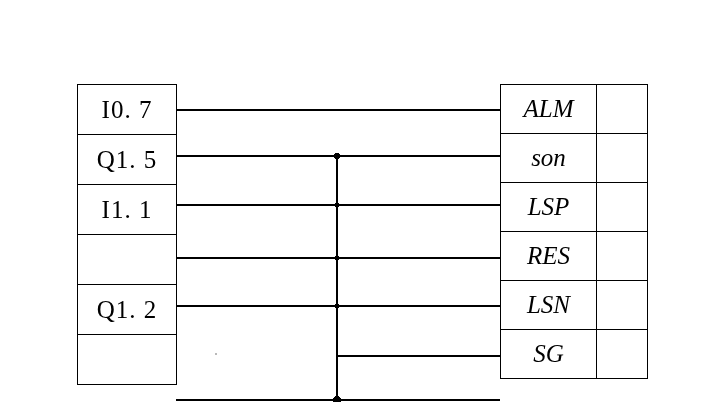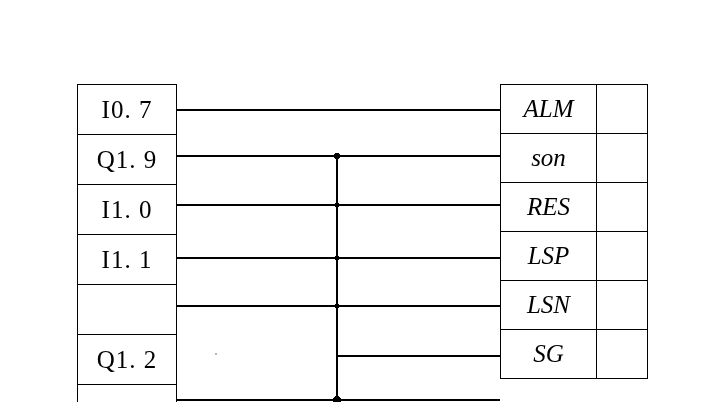"Q1. 9" td { text: 9 -> 5 }
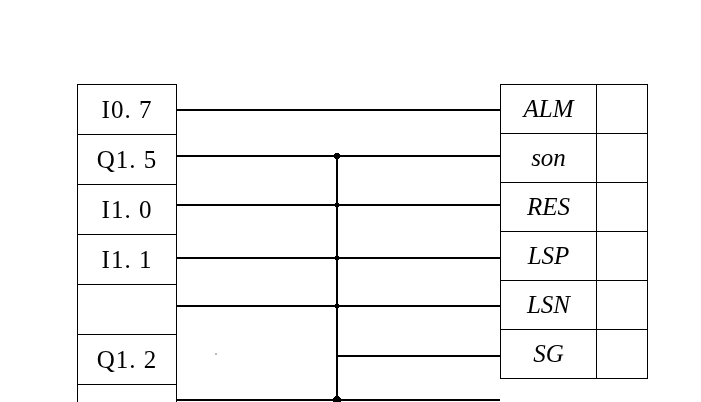"I1. 0" tr { html: <tr> <td>I1. 0</td> </tr> -> none }
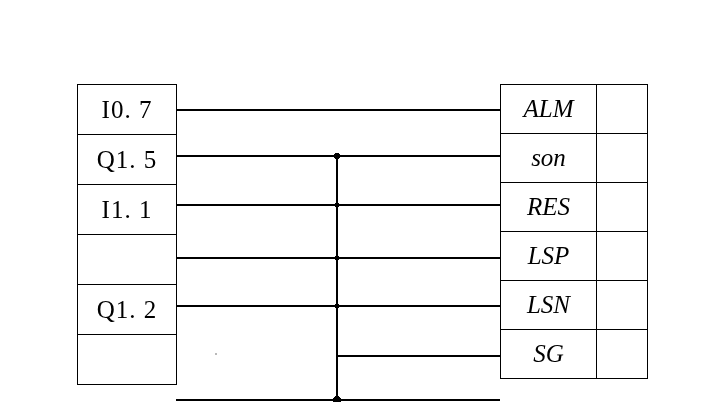"RES" tr { order: before "LSP" -> after "LSP" }
